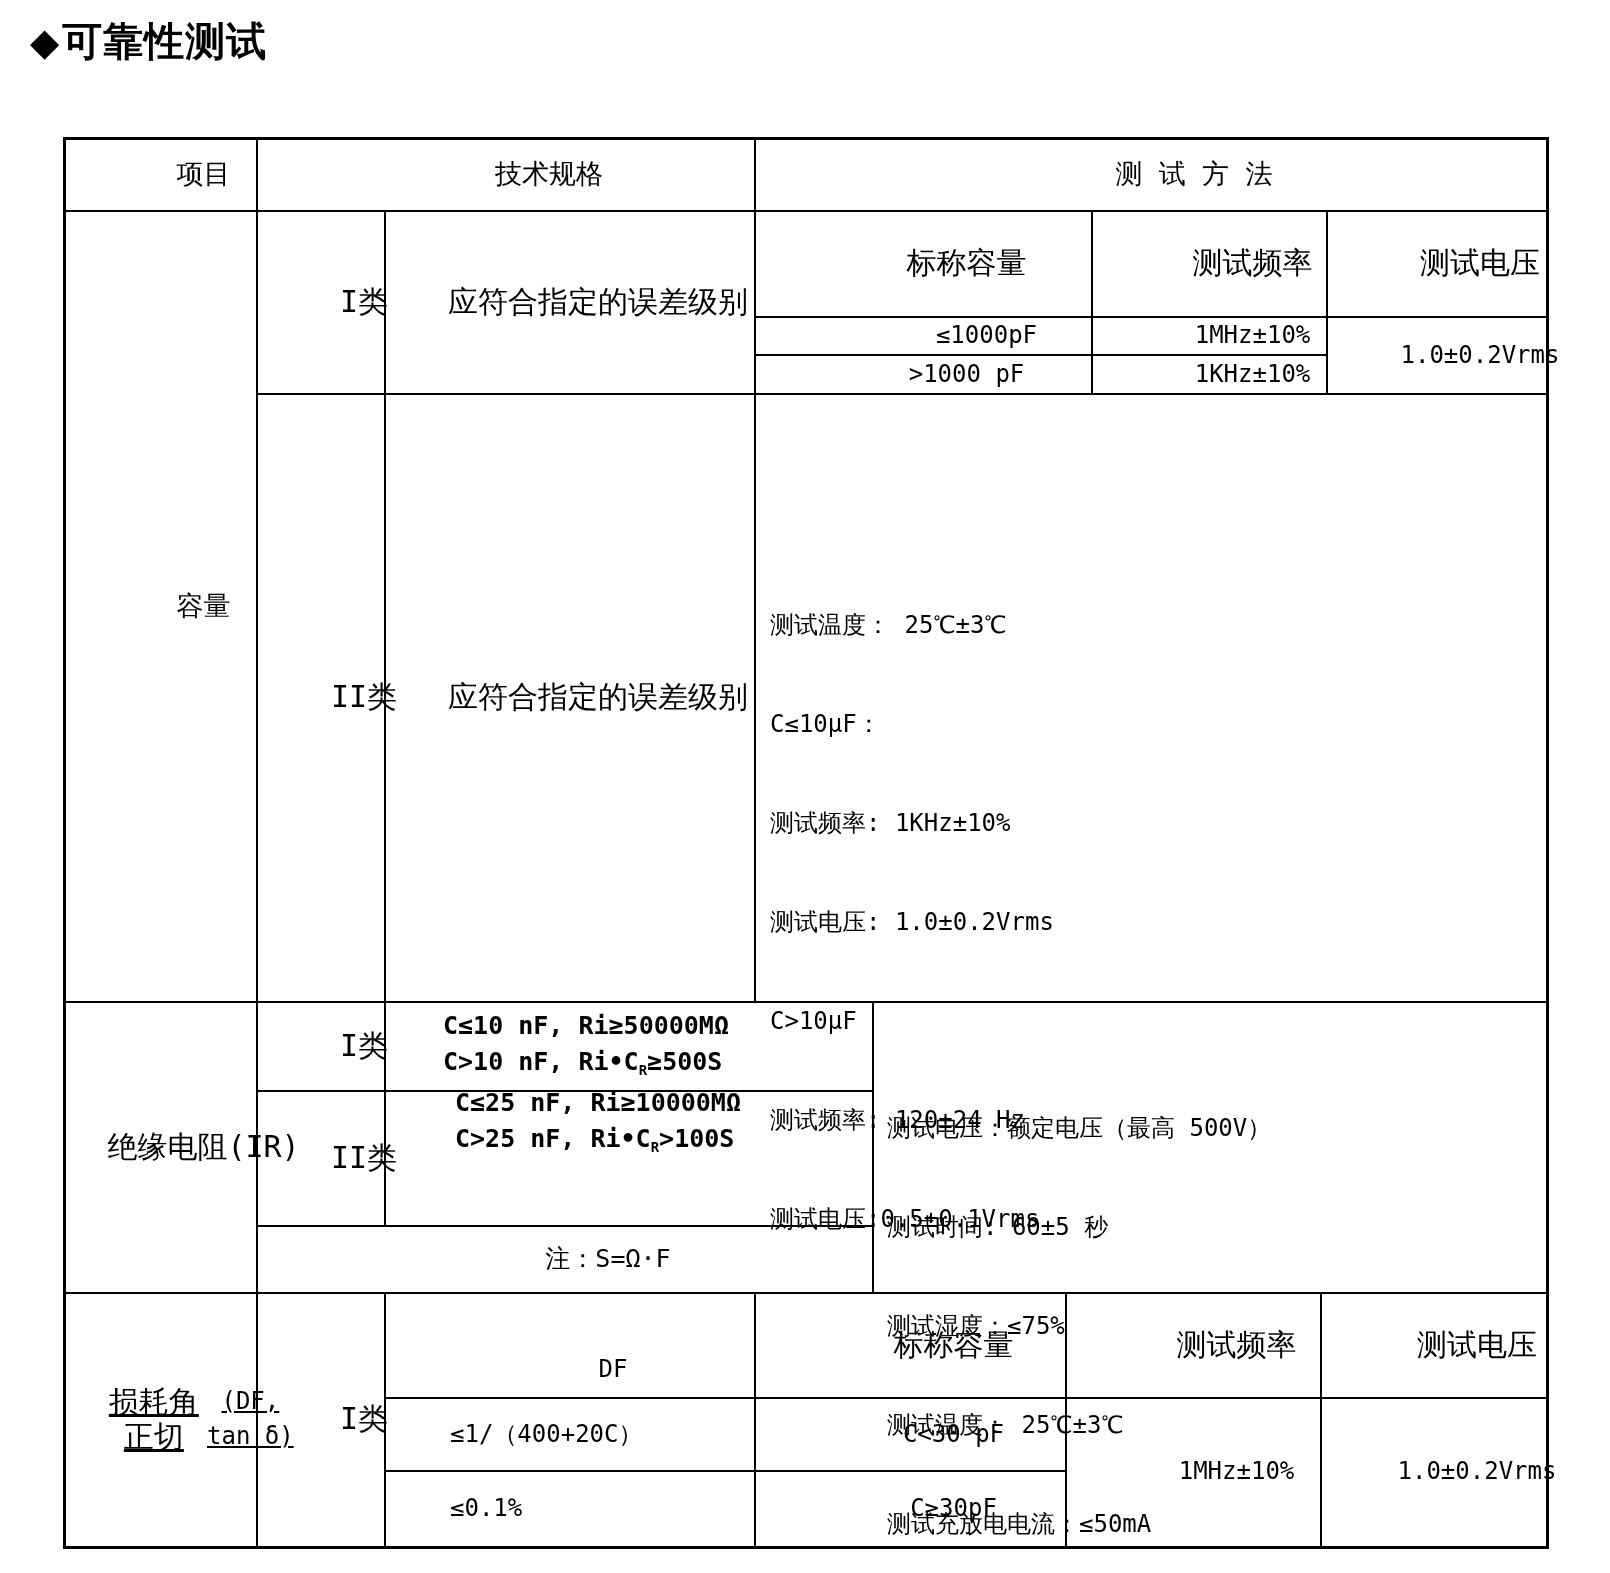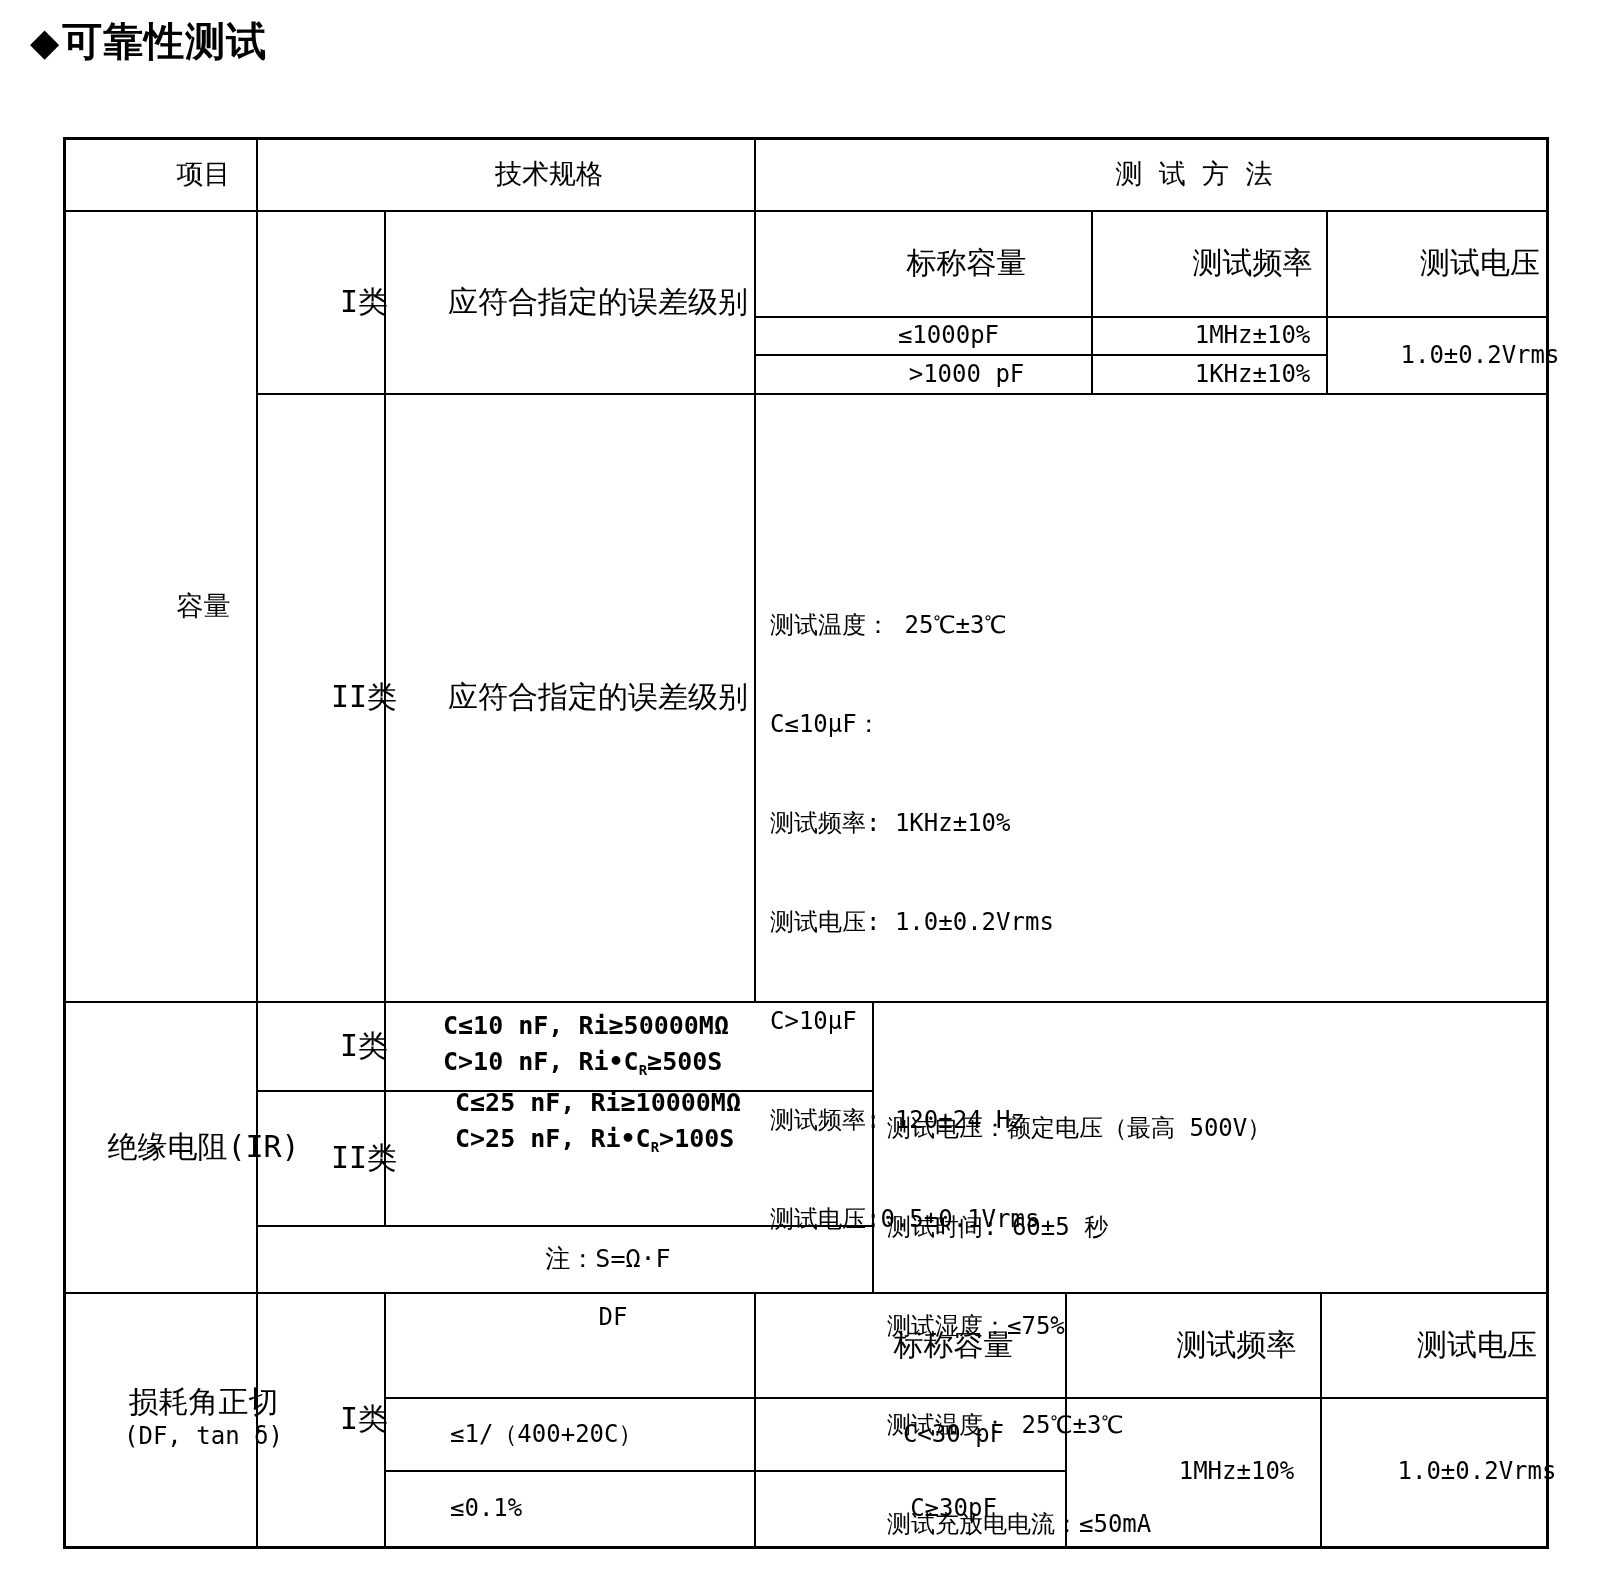"≤1000pF" div.cell { left: 736px -> 774px }
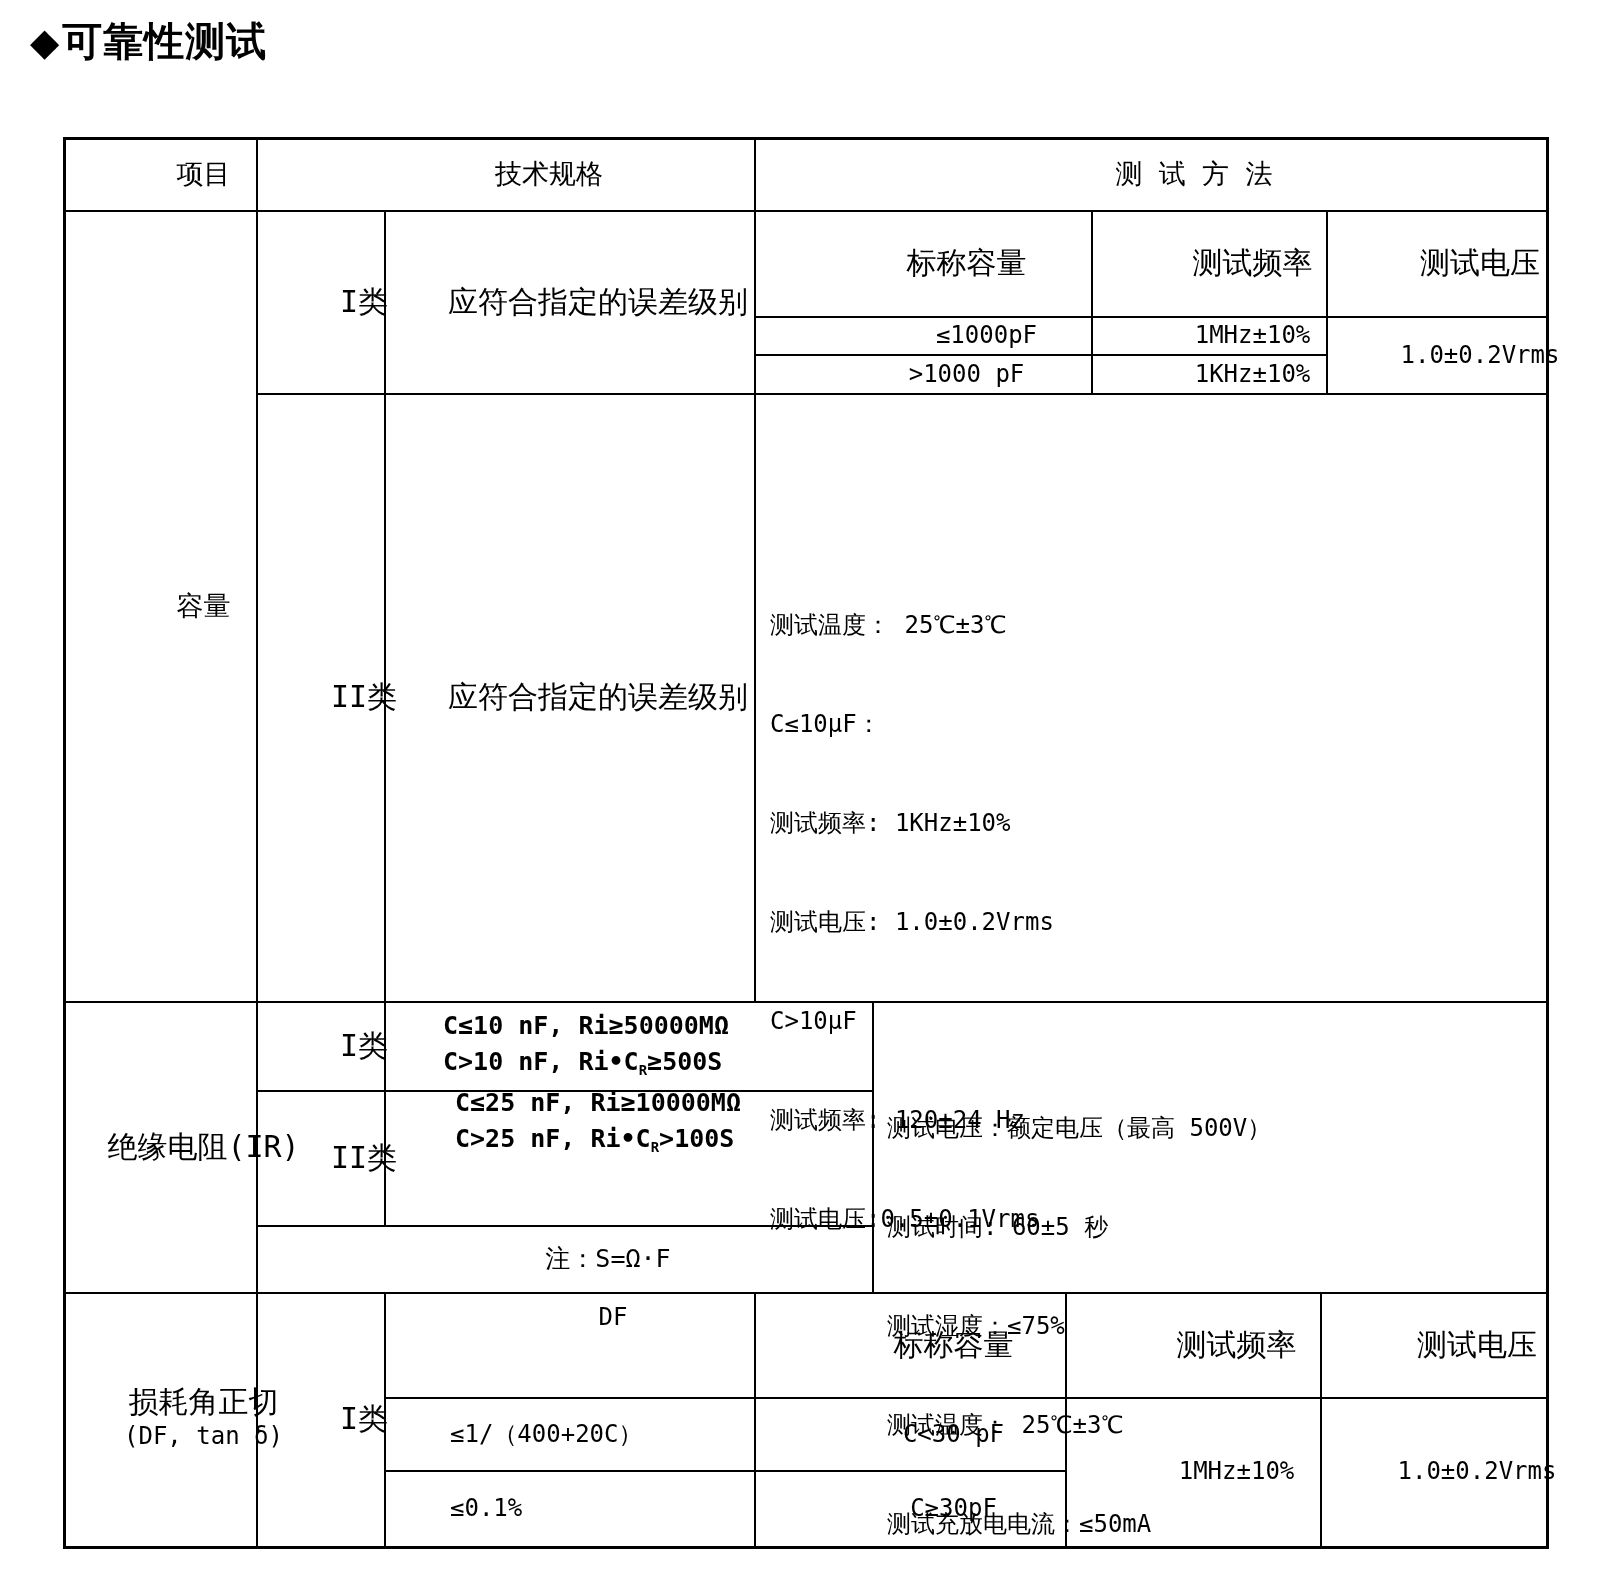"DF" div.cell { top: 1264px -> 1316px }
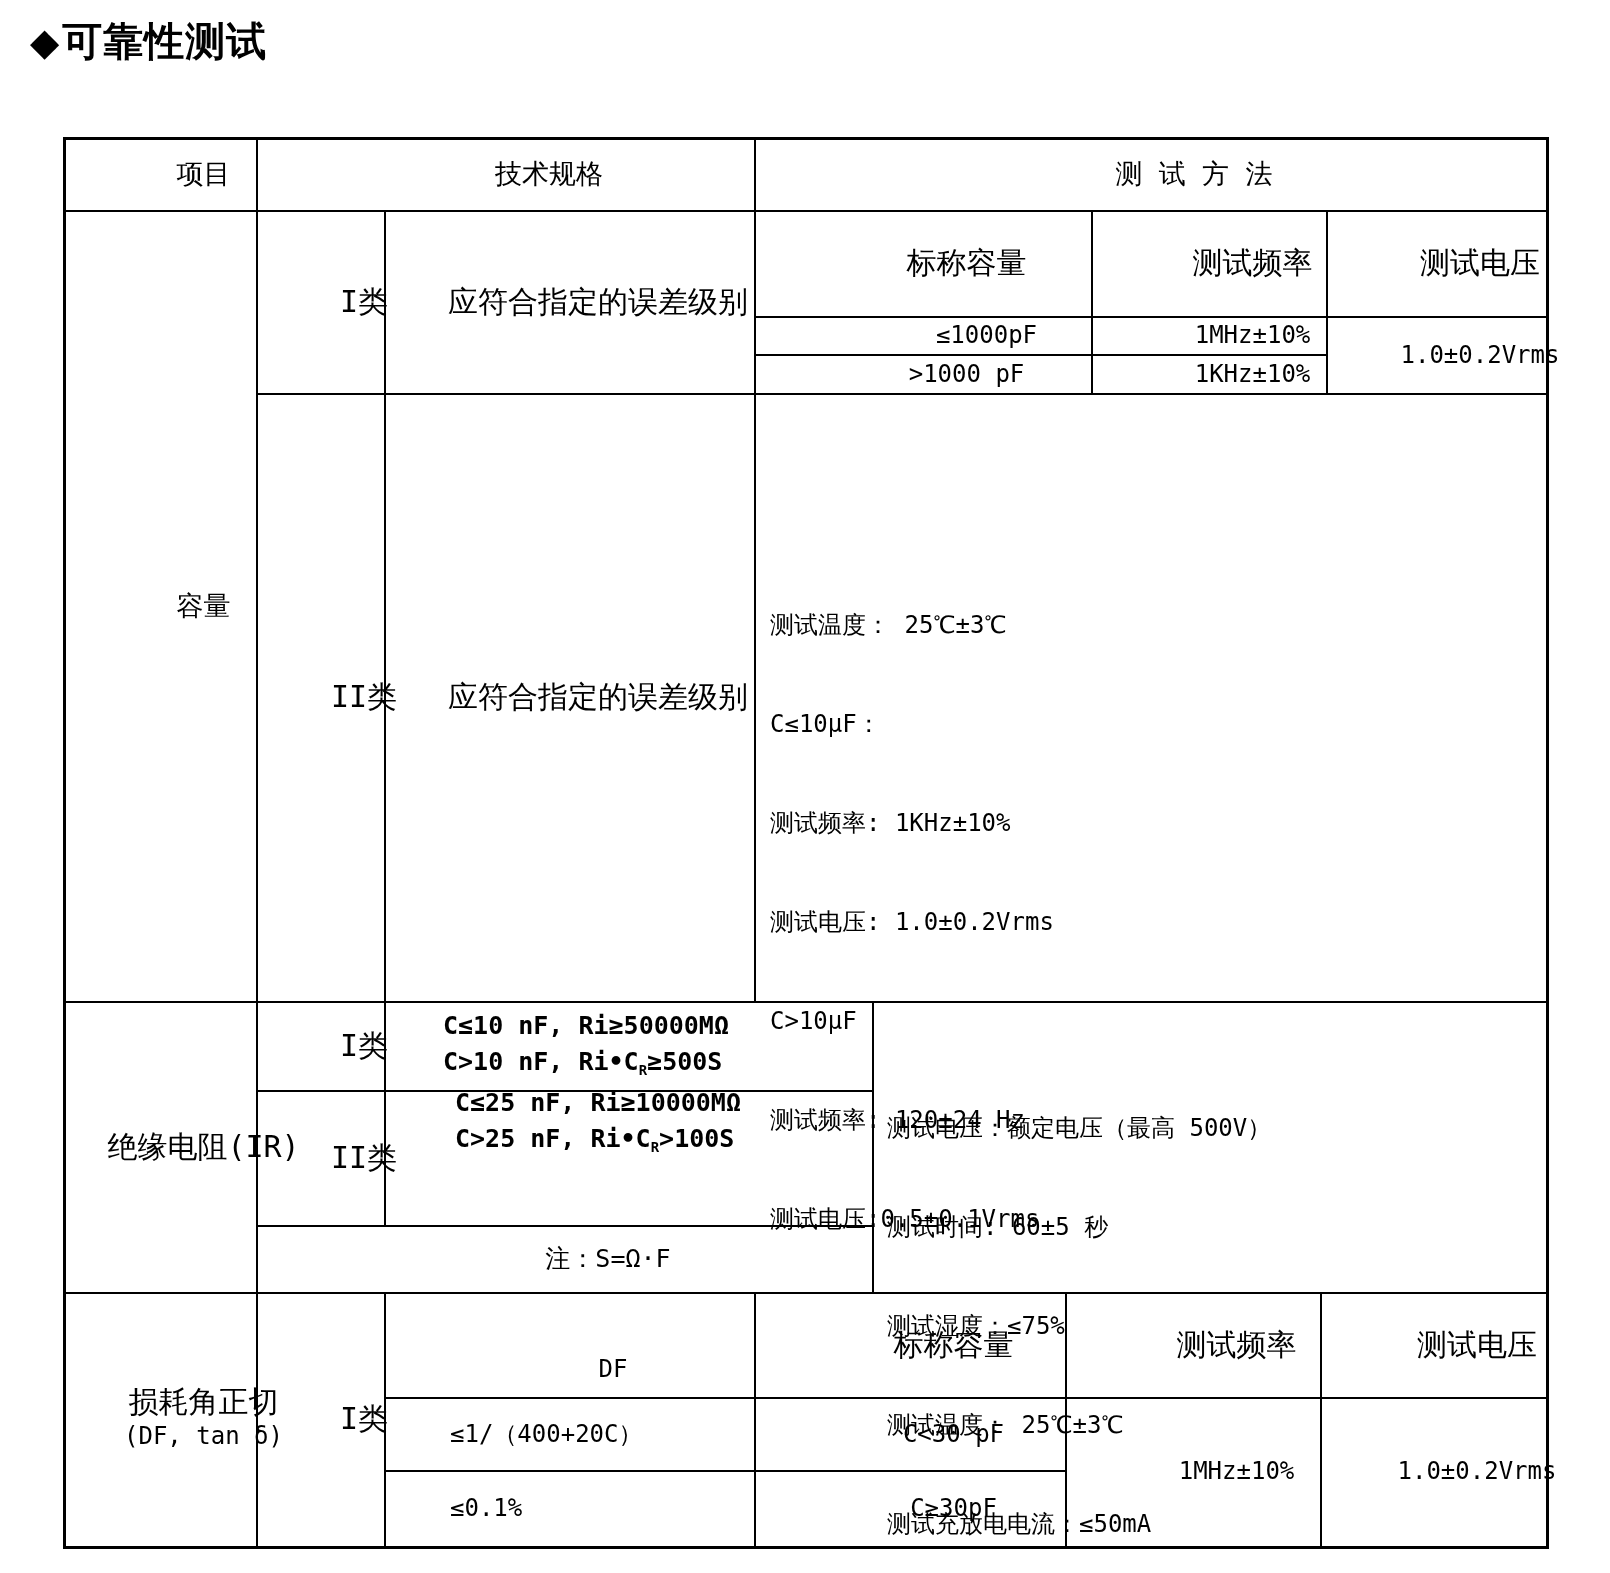"损耗角正切" .col { flex-direction: column -> row; text-decoration: none -> underline }
